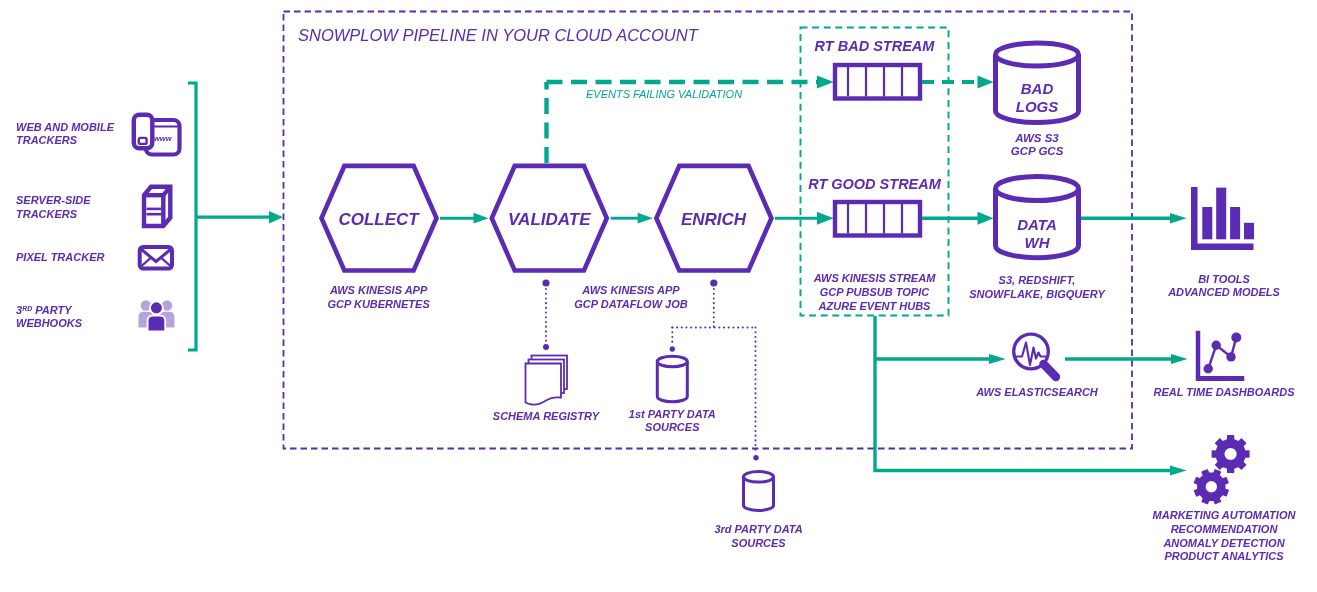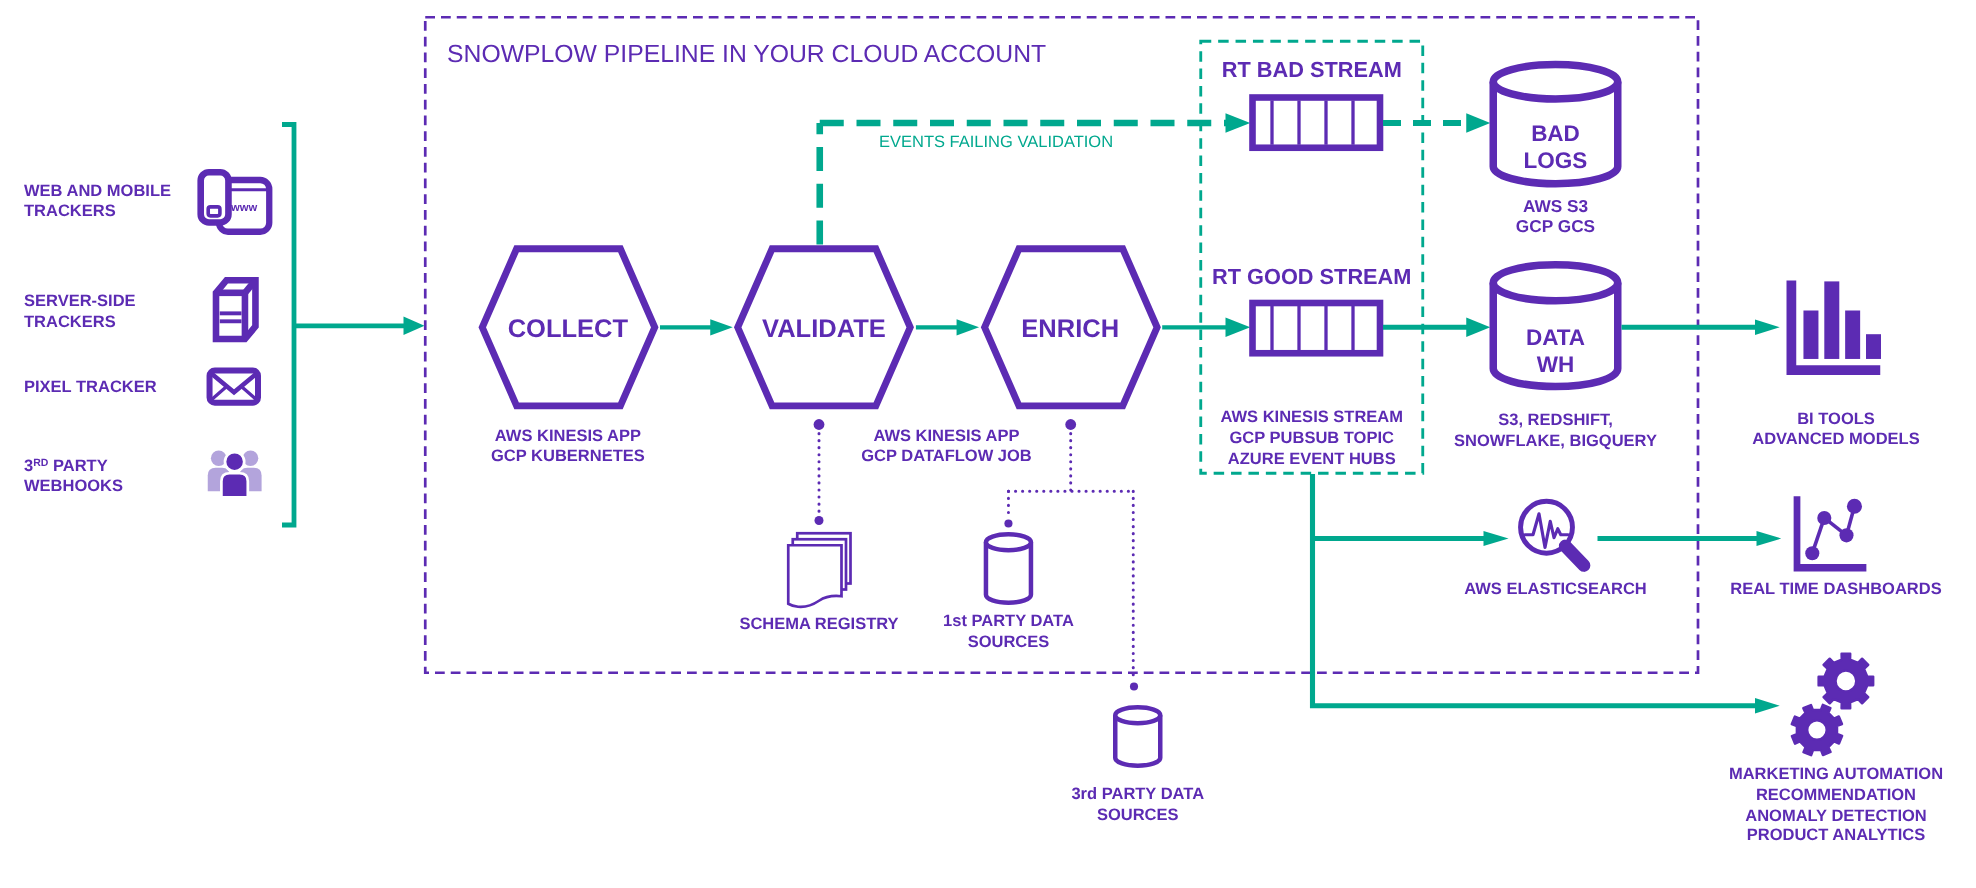"SNOWPLOW PIPELINE IN YOUR CLOUD" #stage { font-style: none -> italic }
